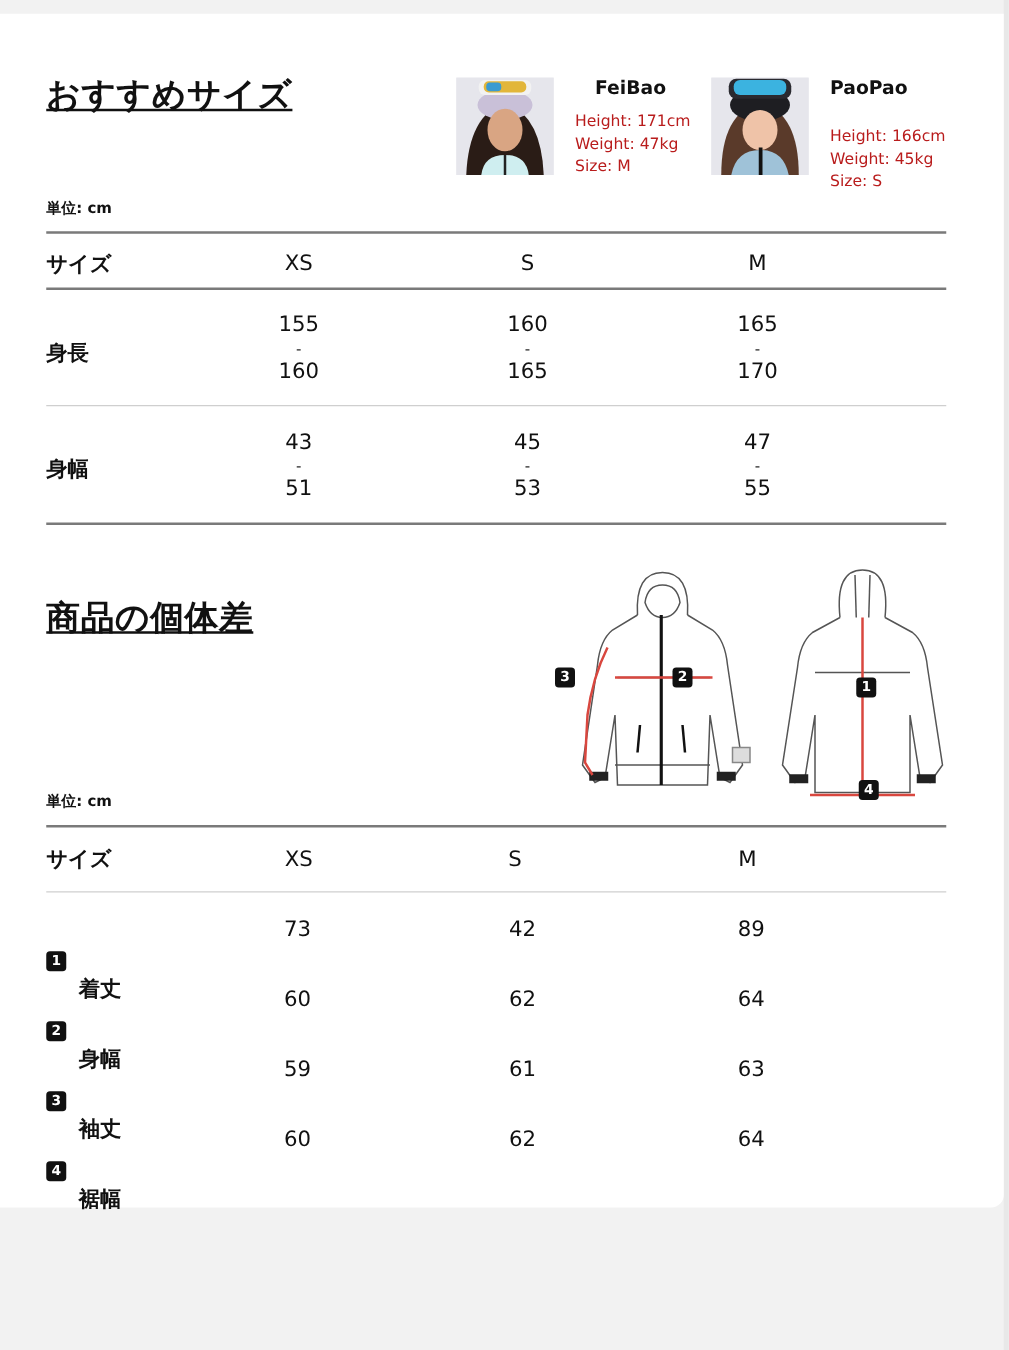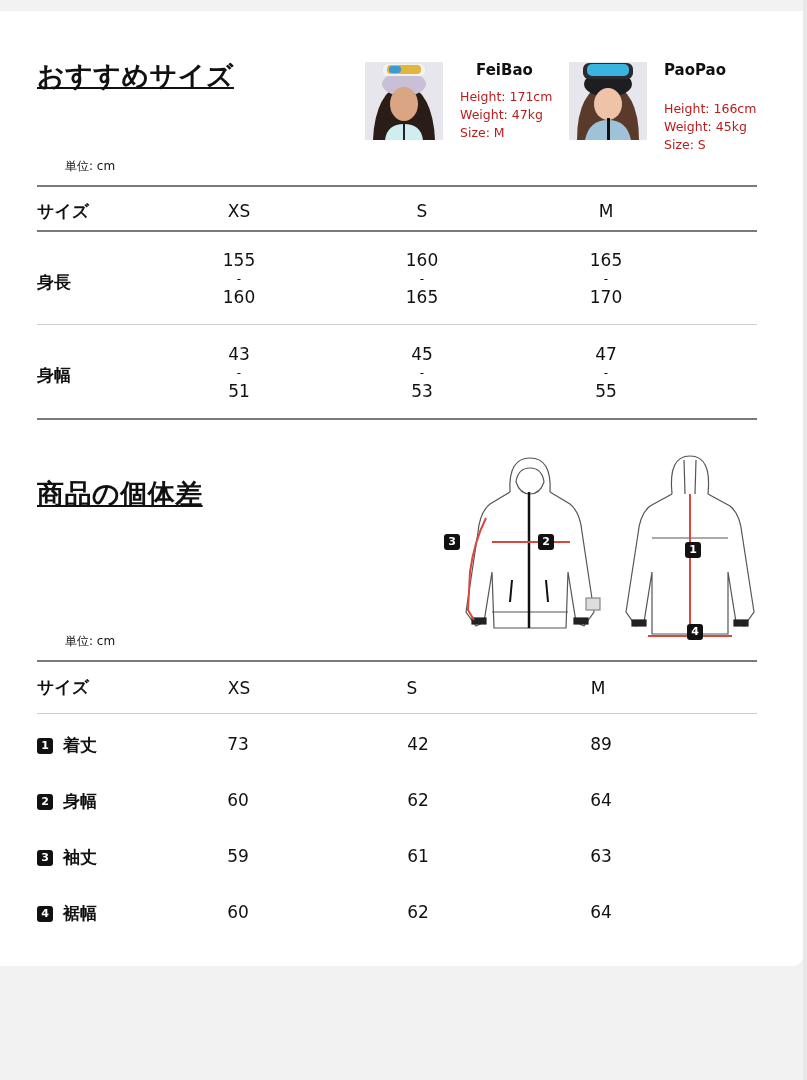"単位: cm" .unit { font-weight: normal -> bold; margin-left: 28px -> none }
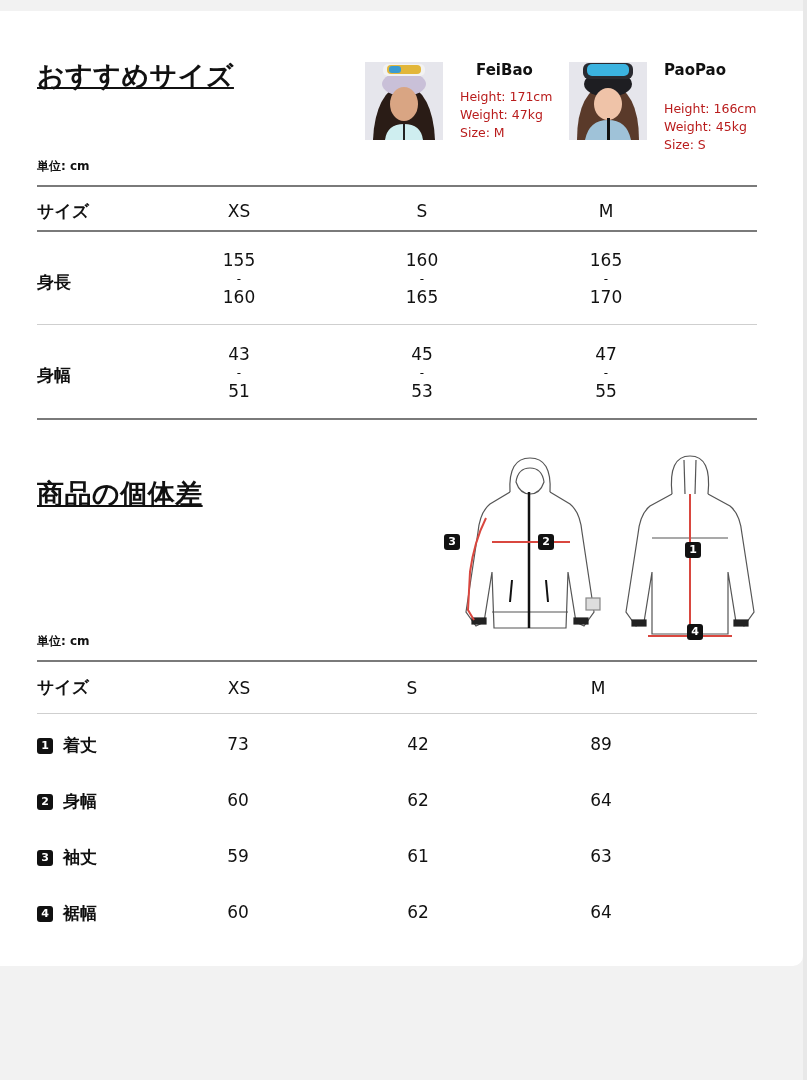"着丈" .mlabel .txt { margin-top: none -> 46px }
